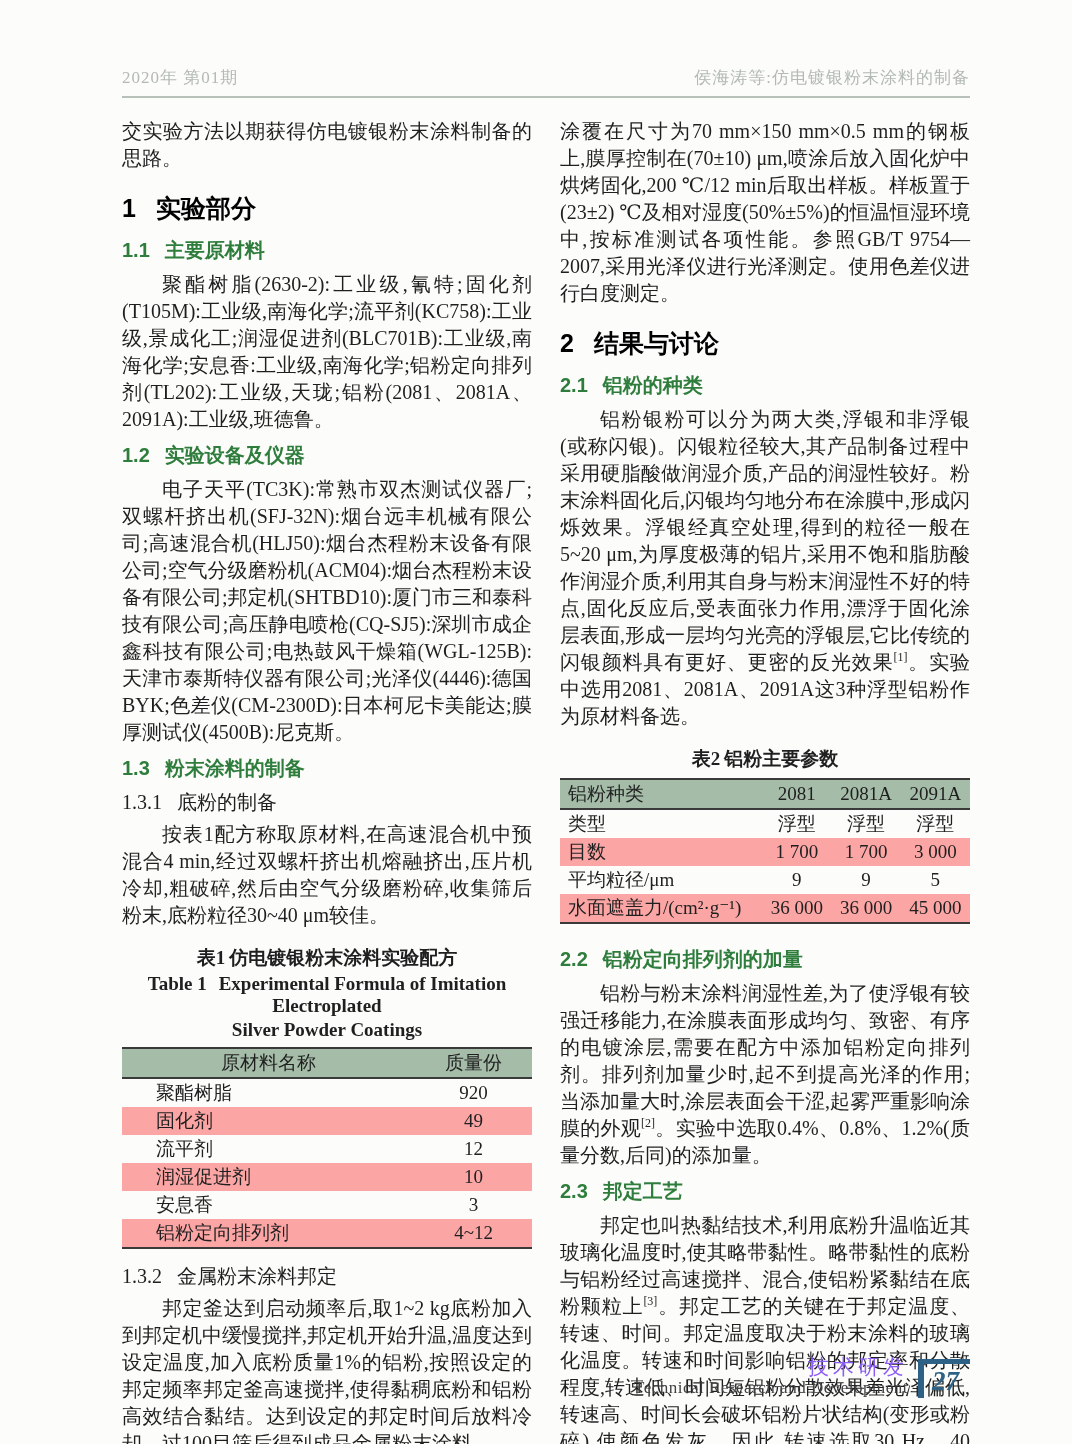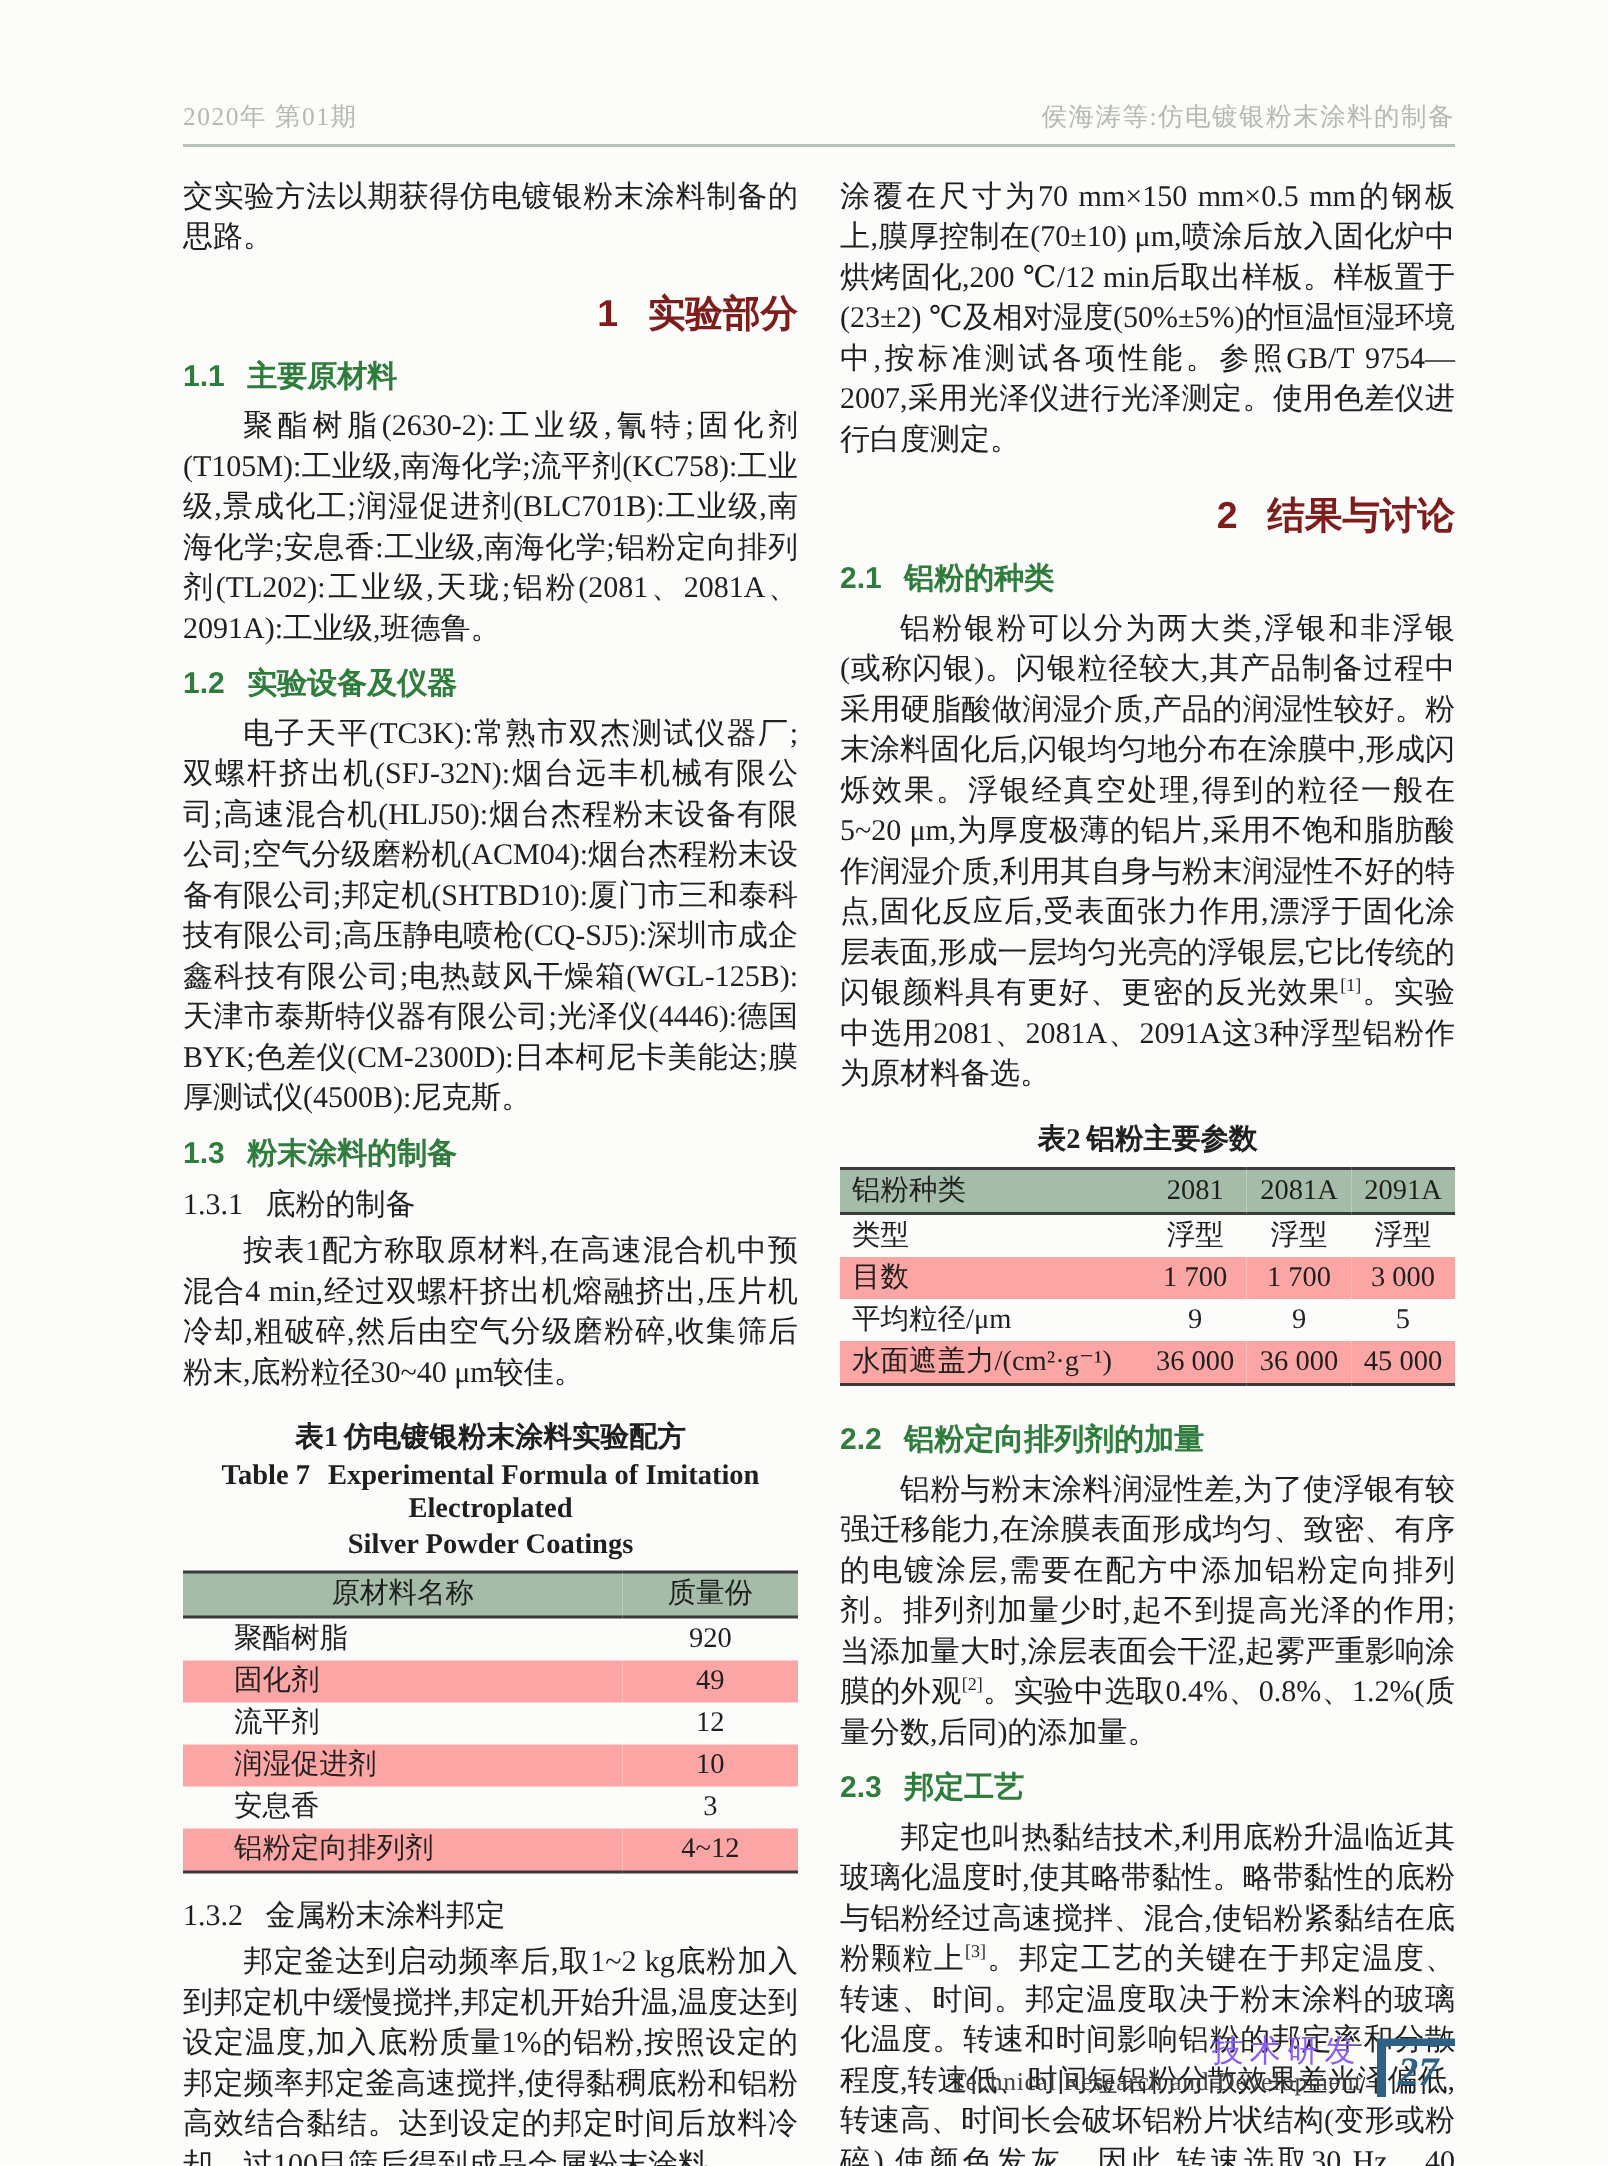"1 实验部分" .h1 { color: #7f1d1d -> #000000; text-align: right -> none }
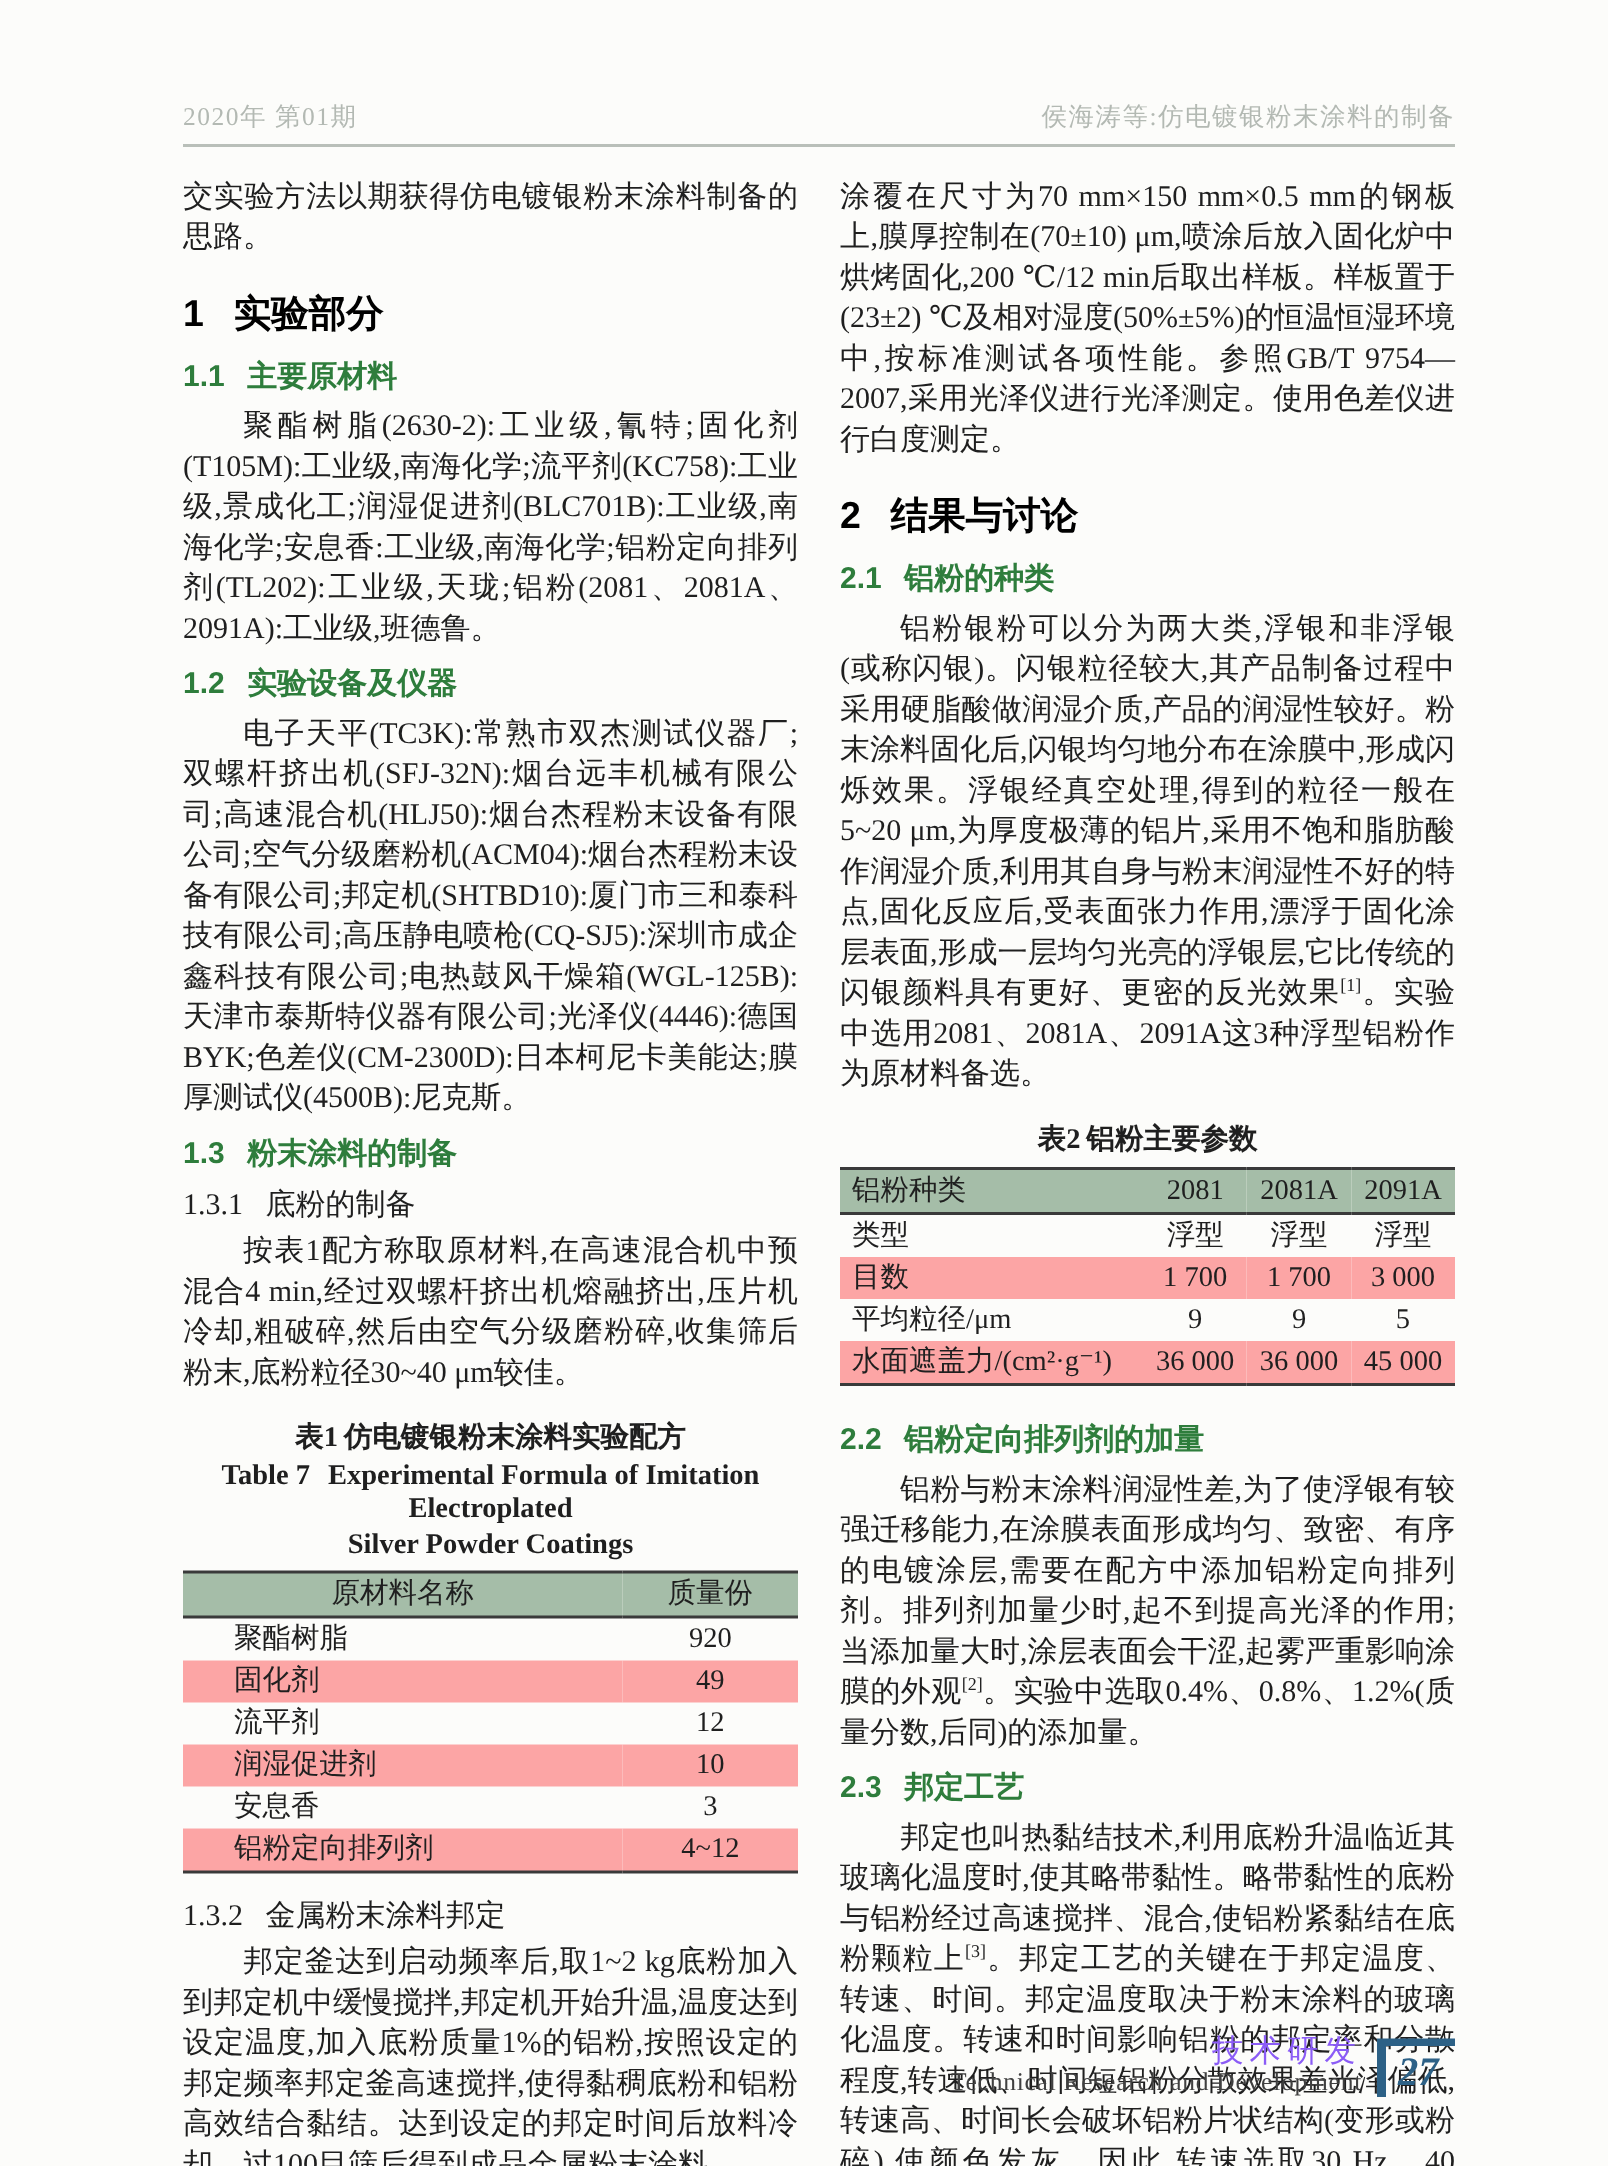"Table 7" span.cap-label { text: 7 -> 1 }
